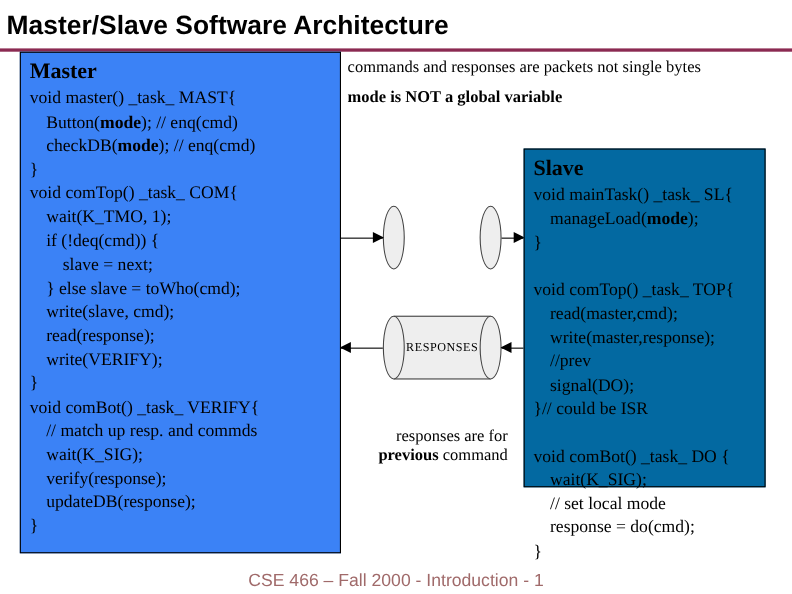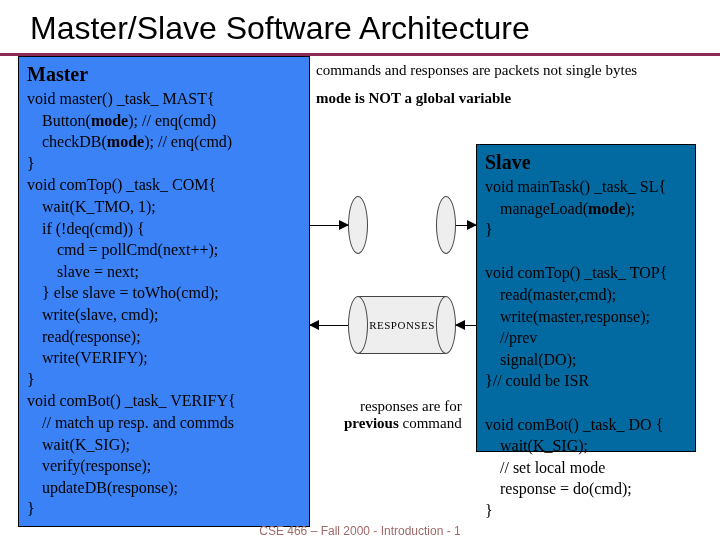"Master/Slave Software Architecture" .title { font-size: 32px -> 24px; font-weight: normal -> bold; padding: 10px 18px 6px 30px -> 10px 18px 6px 6px }
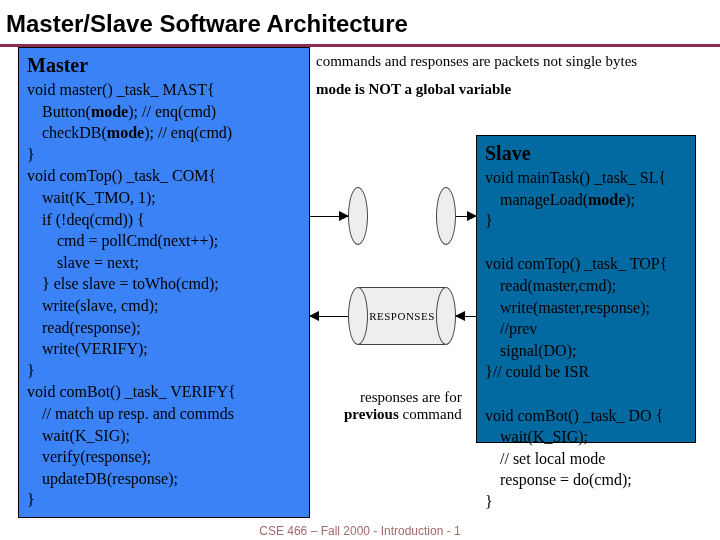"cmd = pollCmd(next++);" div.ind2 { html: <div>cmd = pollCmd(next++);</div> -> none }
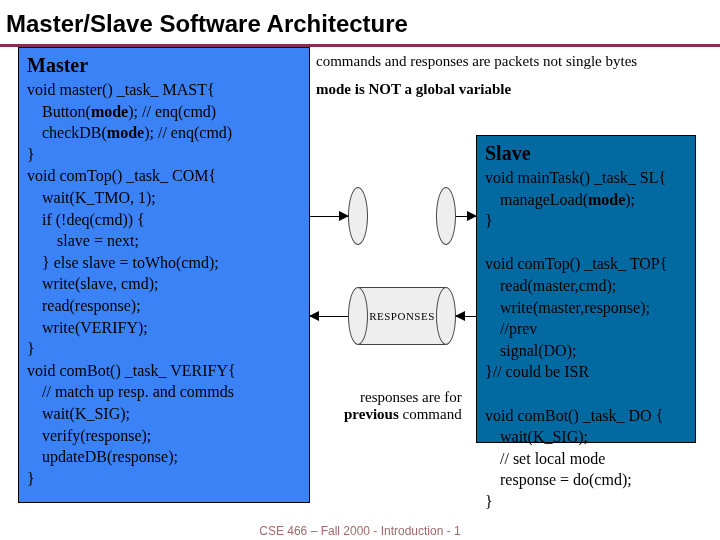"CSE 466 – Fall 2000" .footer { font-size: 12px -> 16px }
